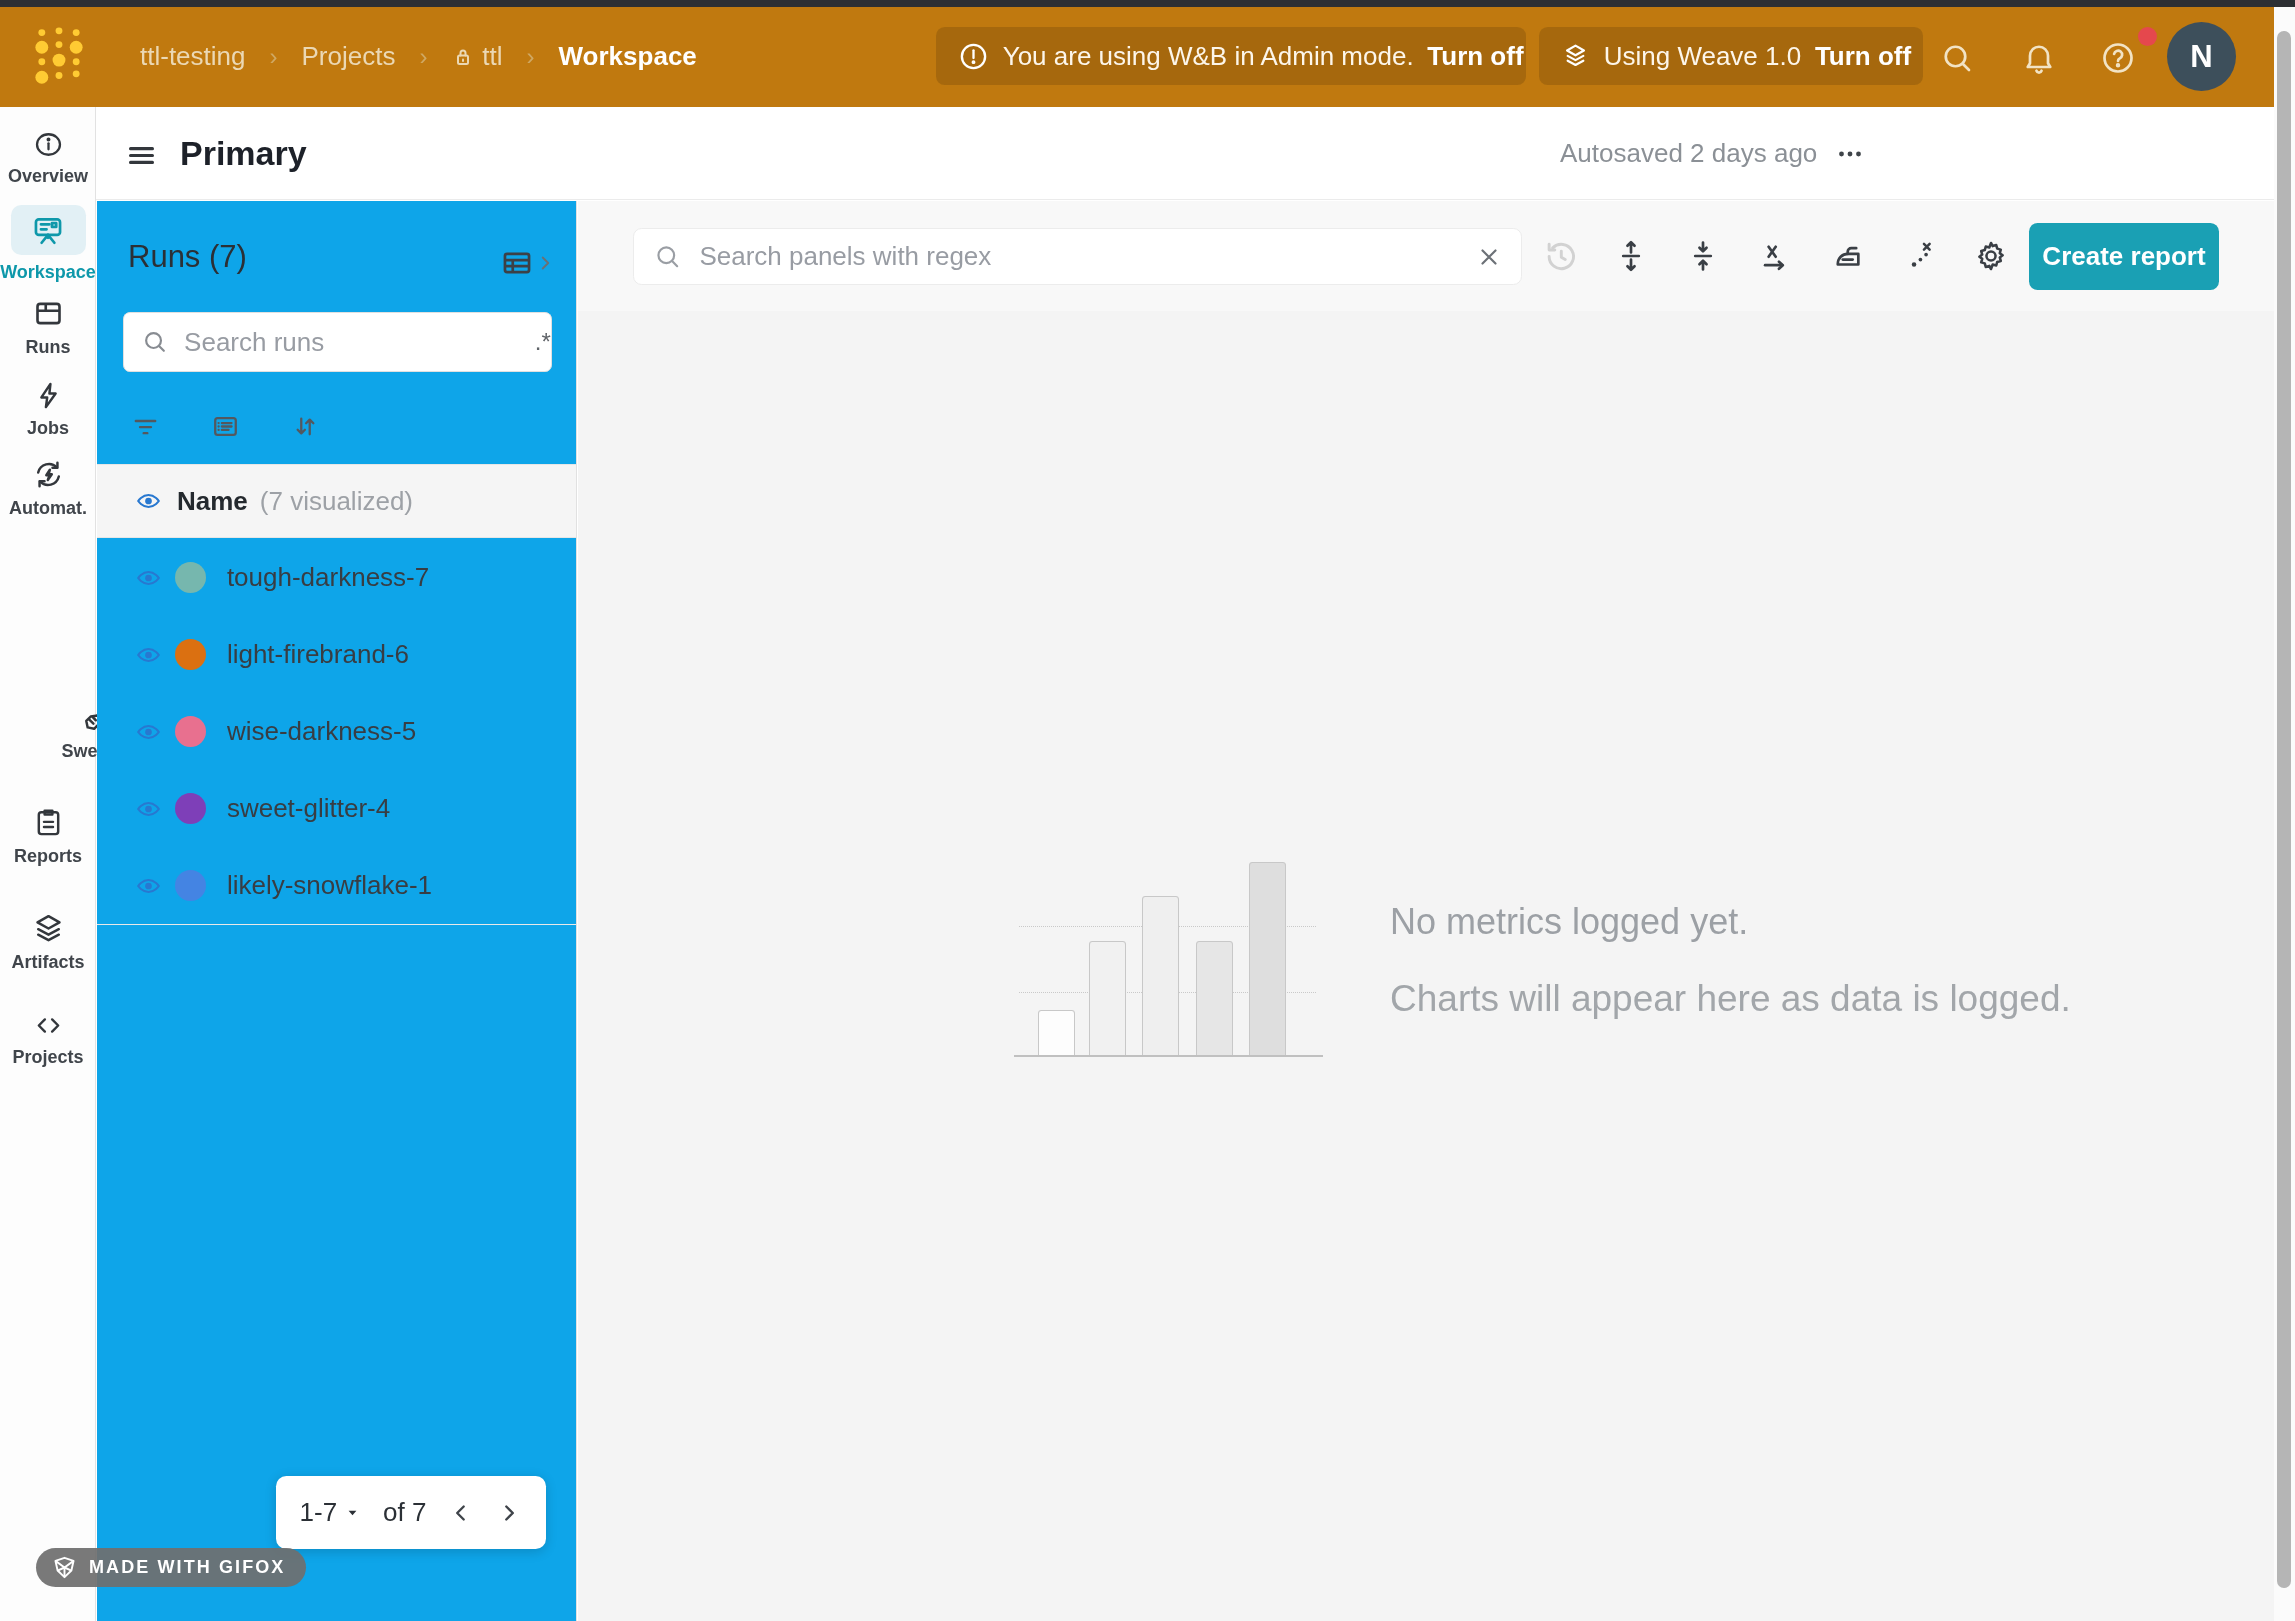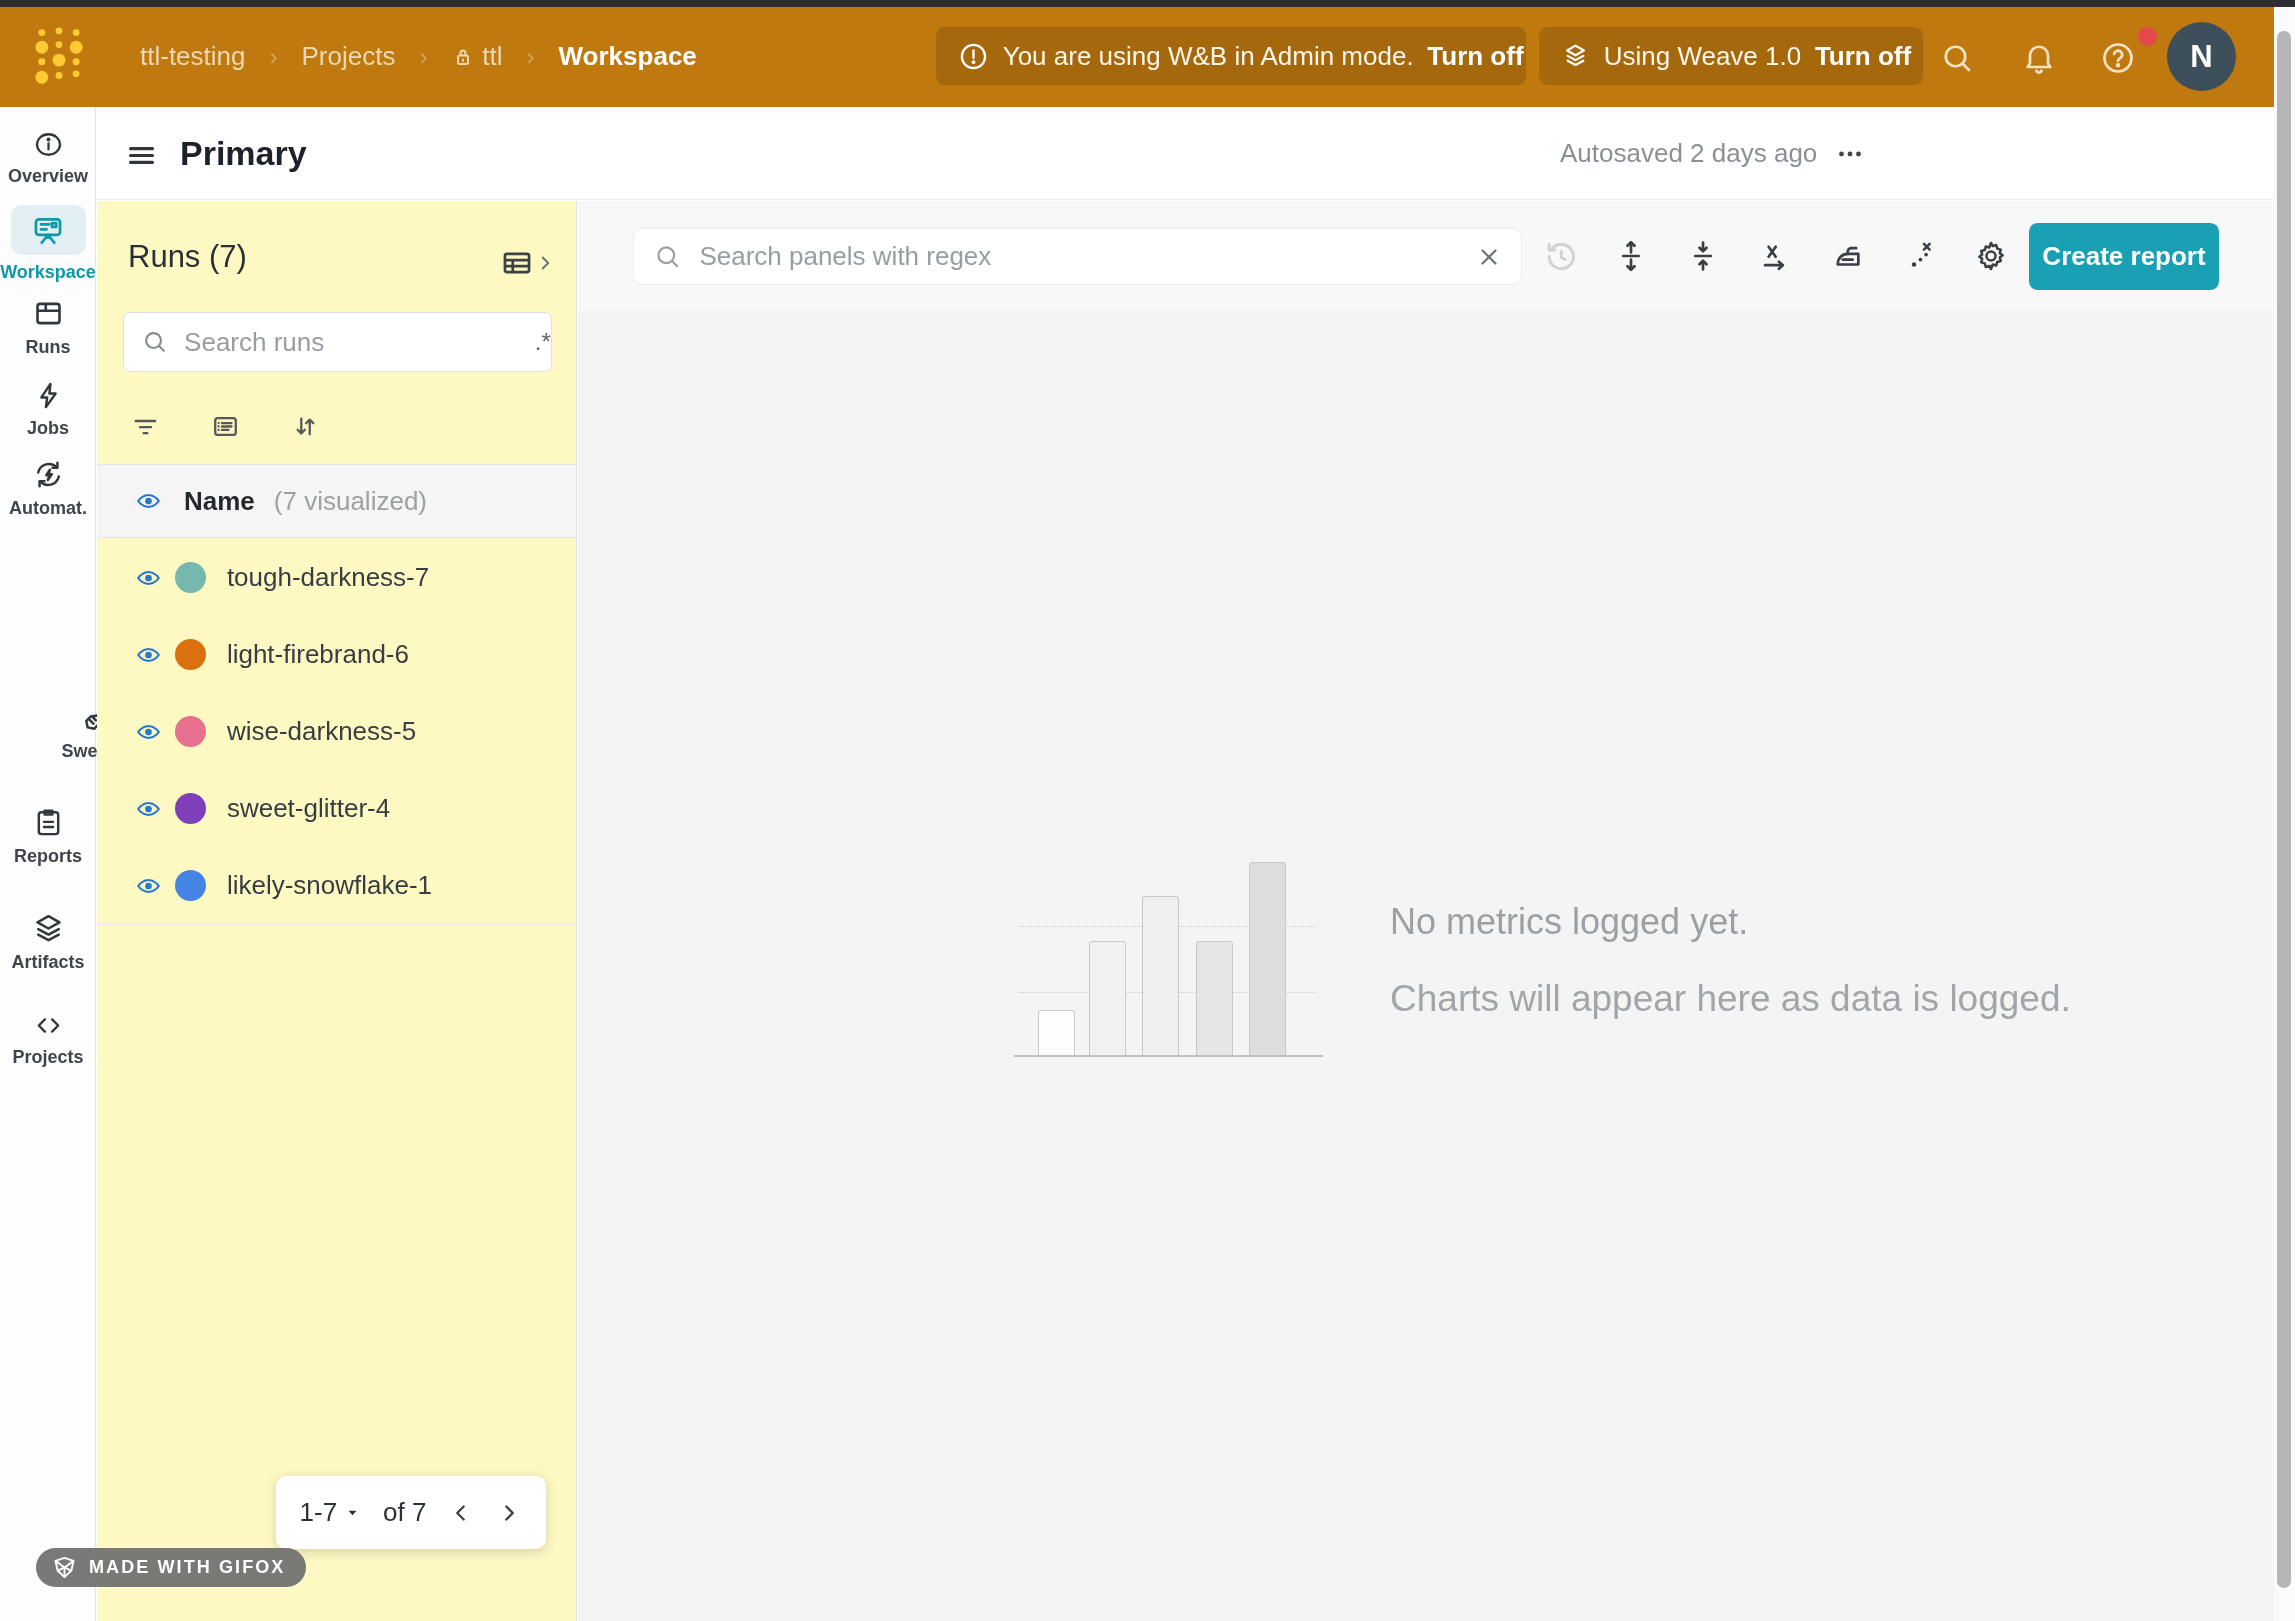"Runs (7)" .runs-panel { background: #fef9c3 -> #0ea5e9 }
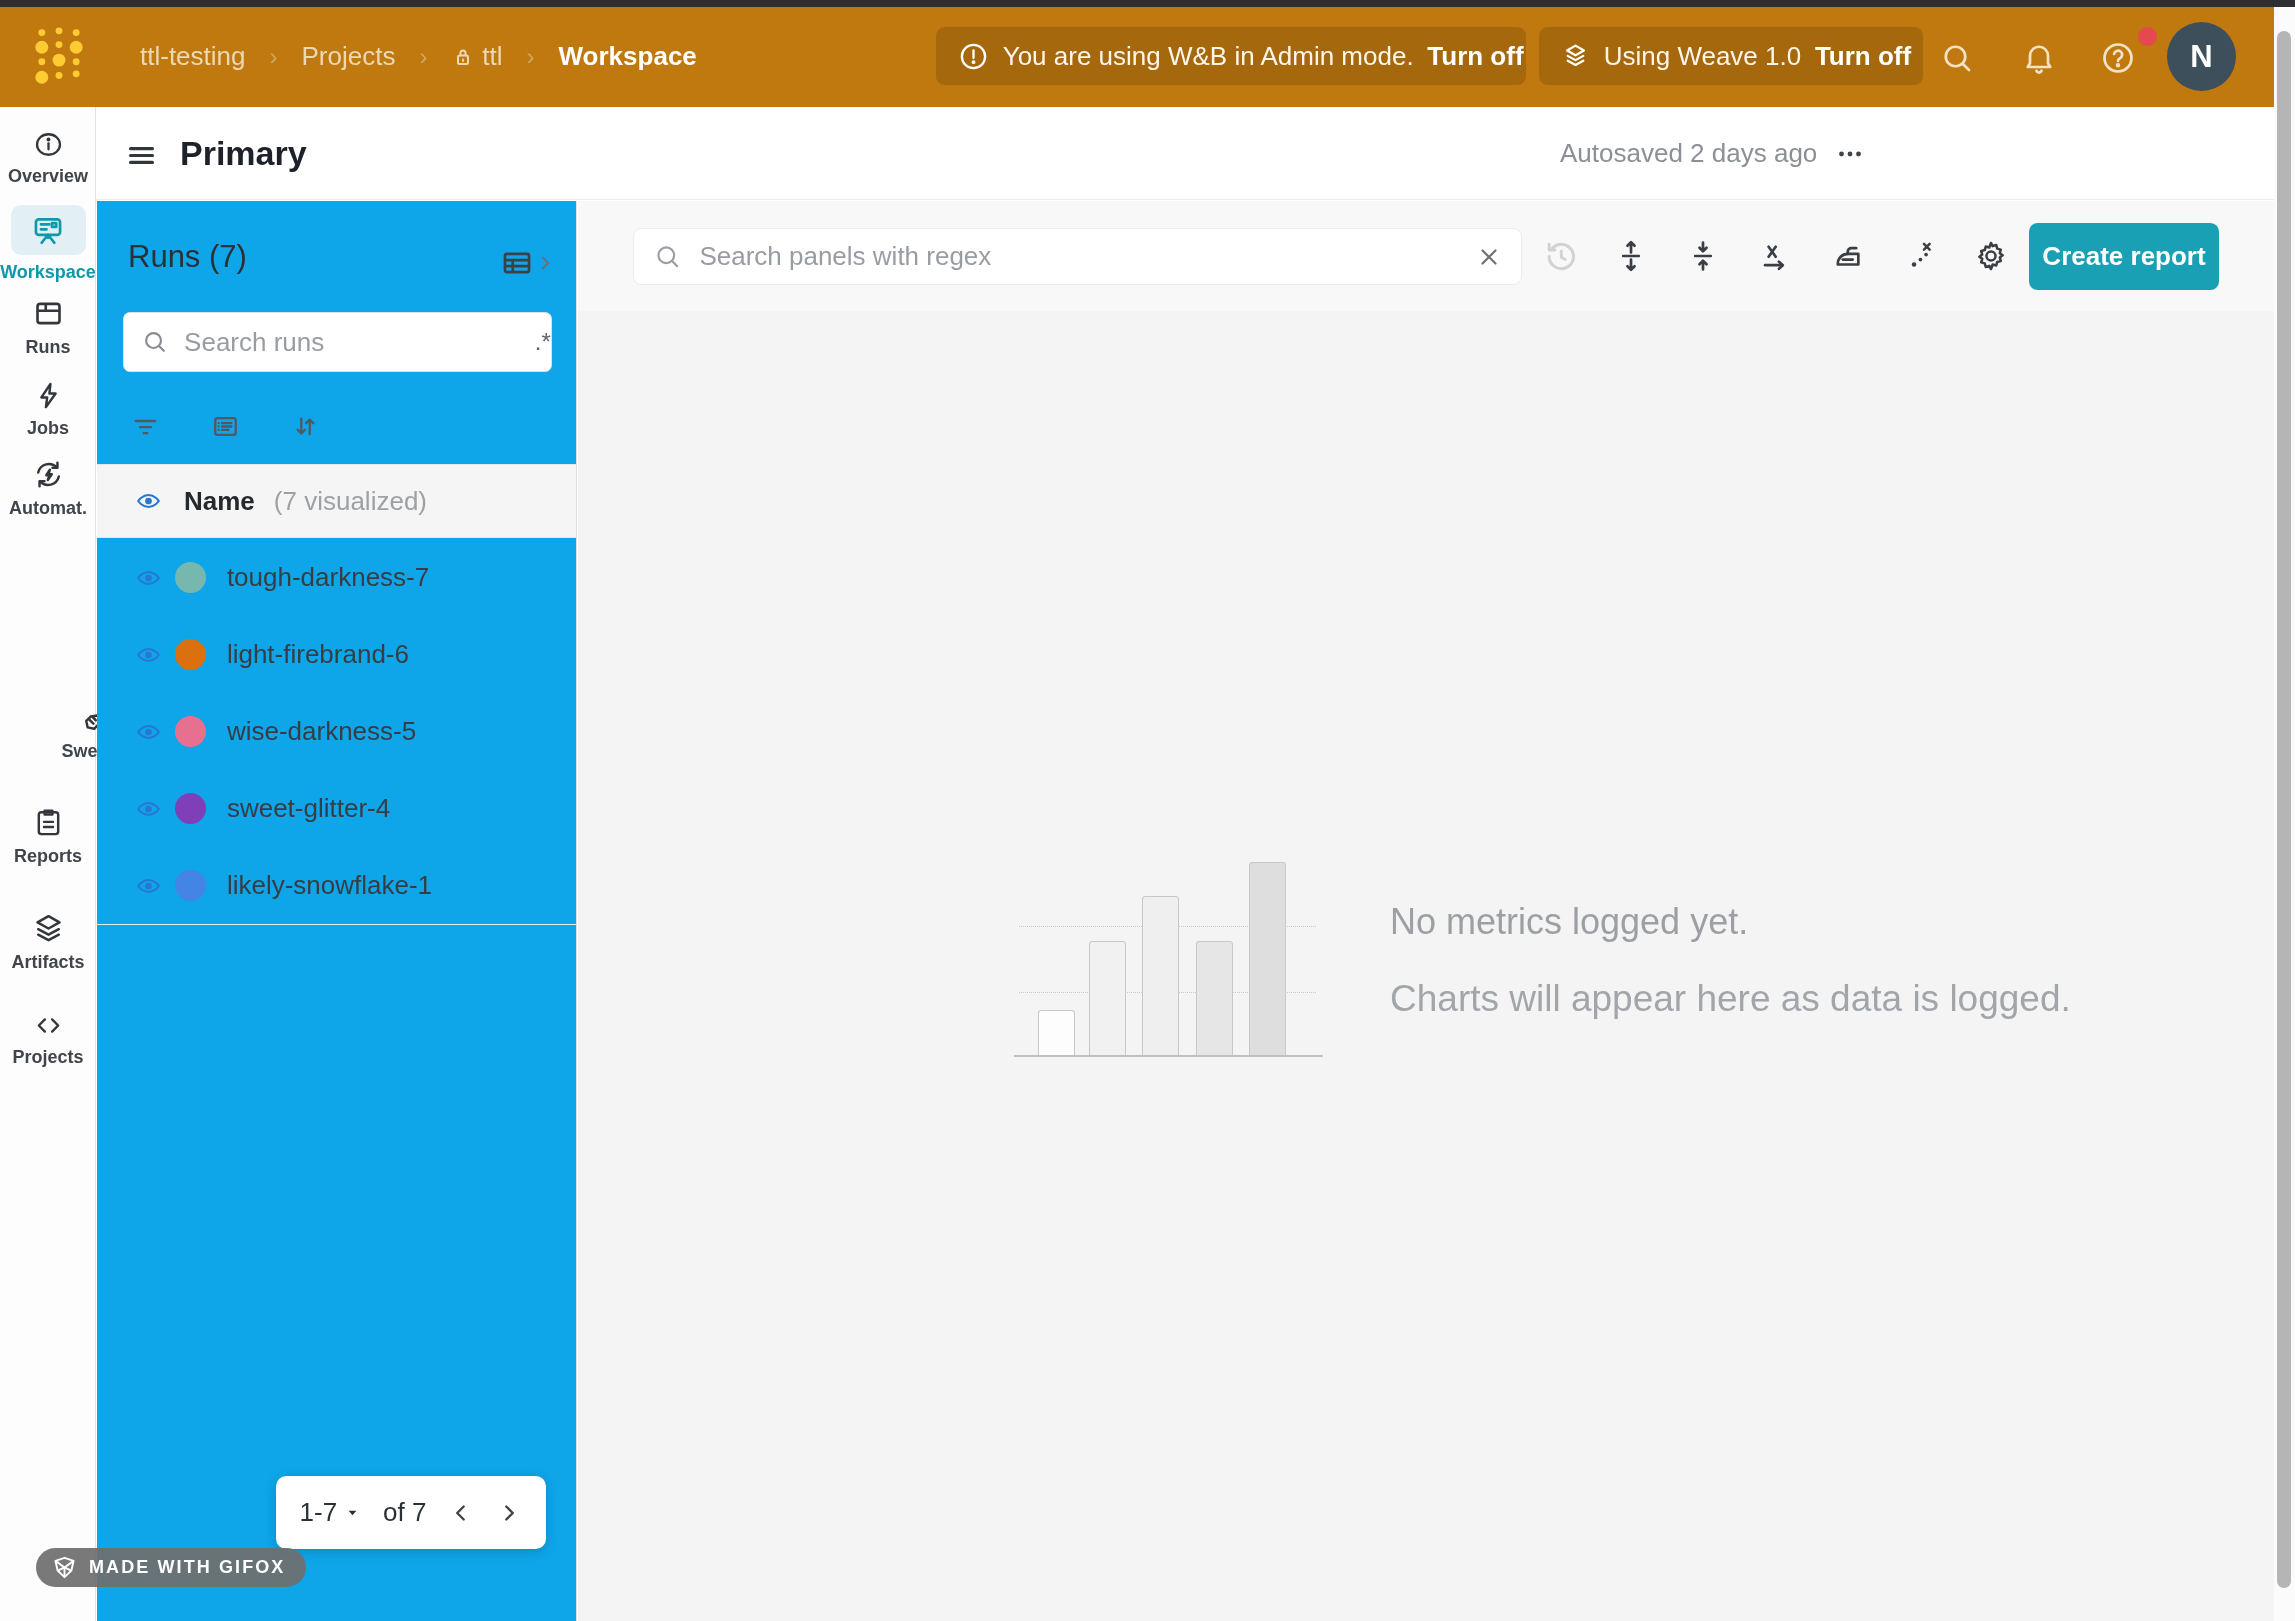"Name" .name-header { gap: 19px -> 12px }
